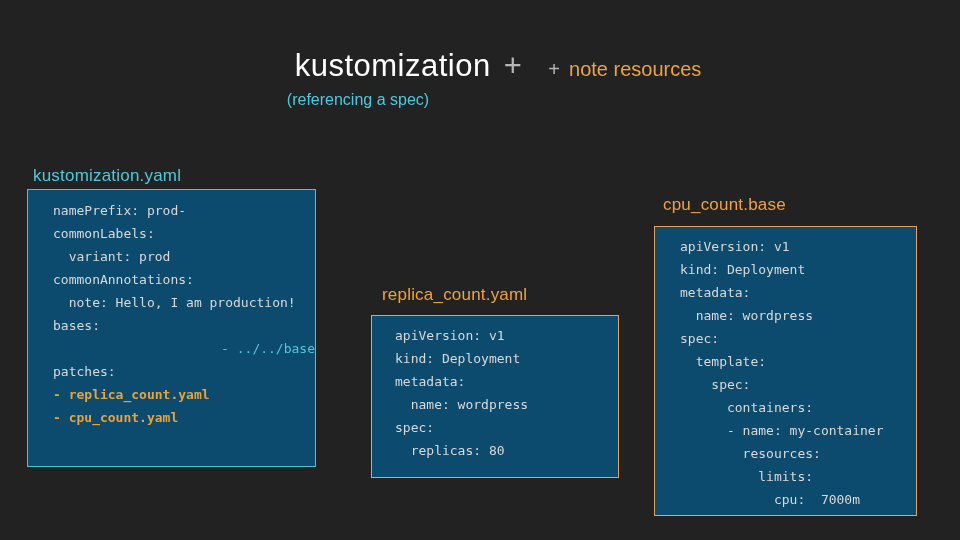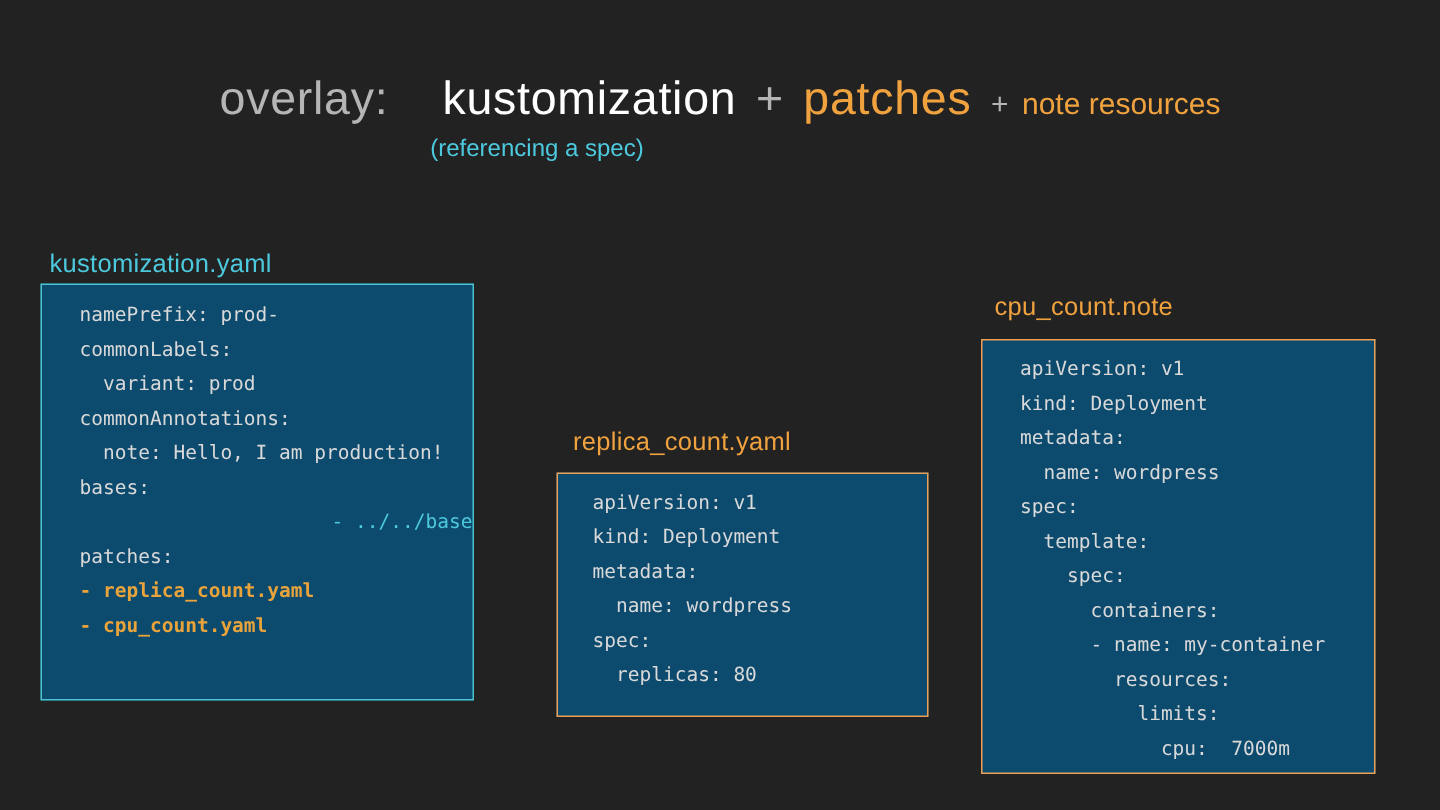"overlay:" span.title-big { html: <span>overlay:</span> -> none }
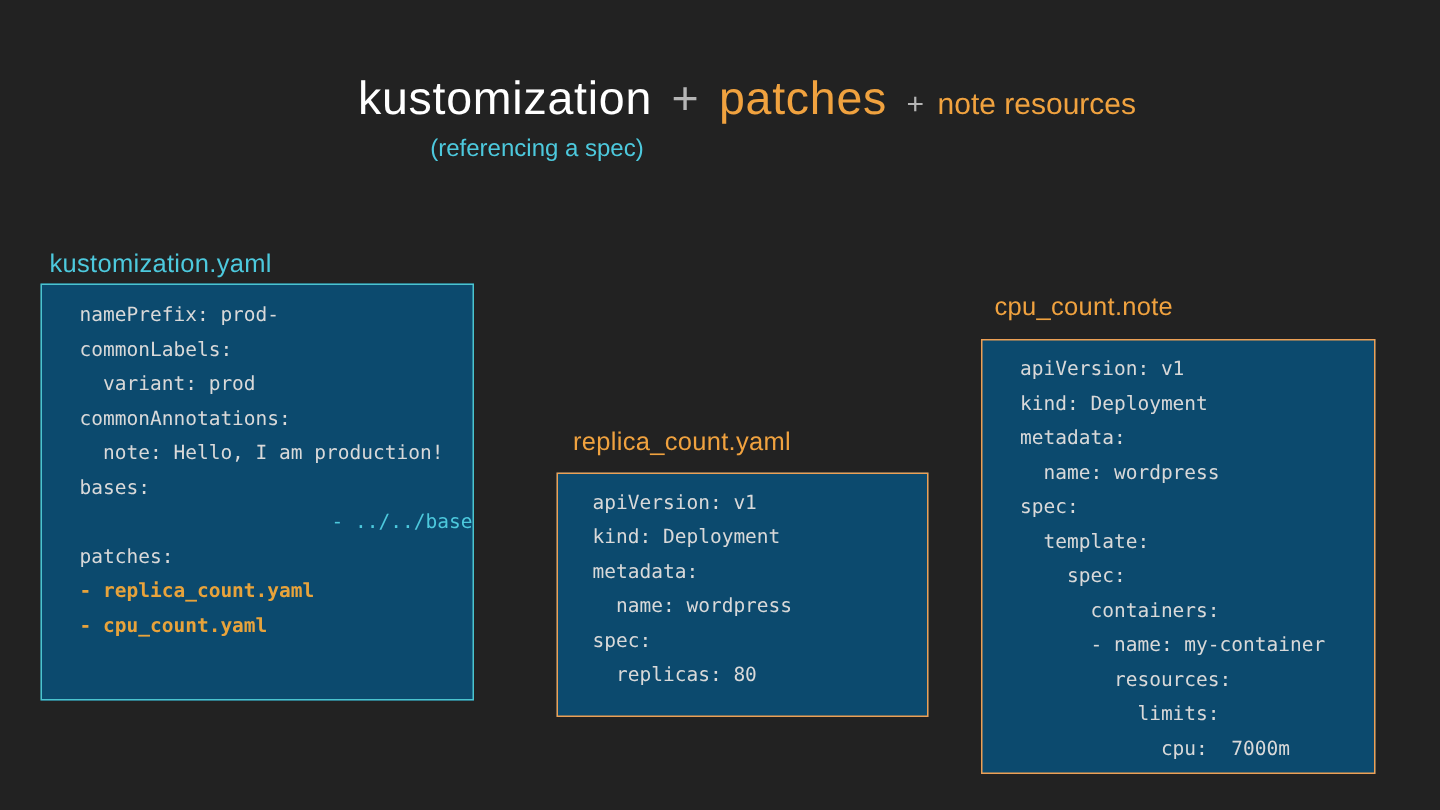"patches" span.title-big { html: <span>patches</span> -> none }
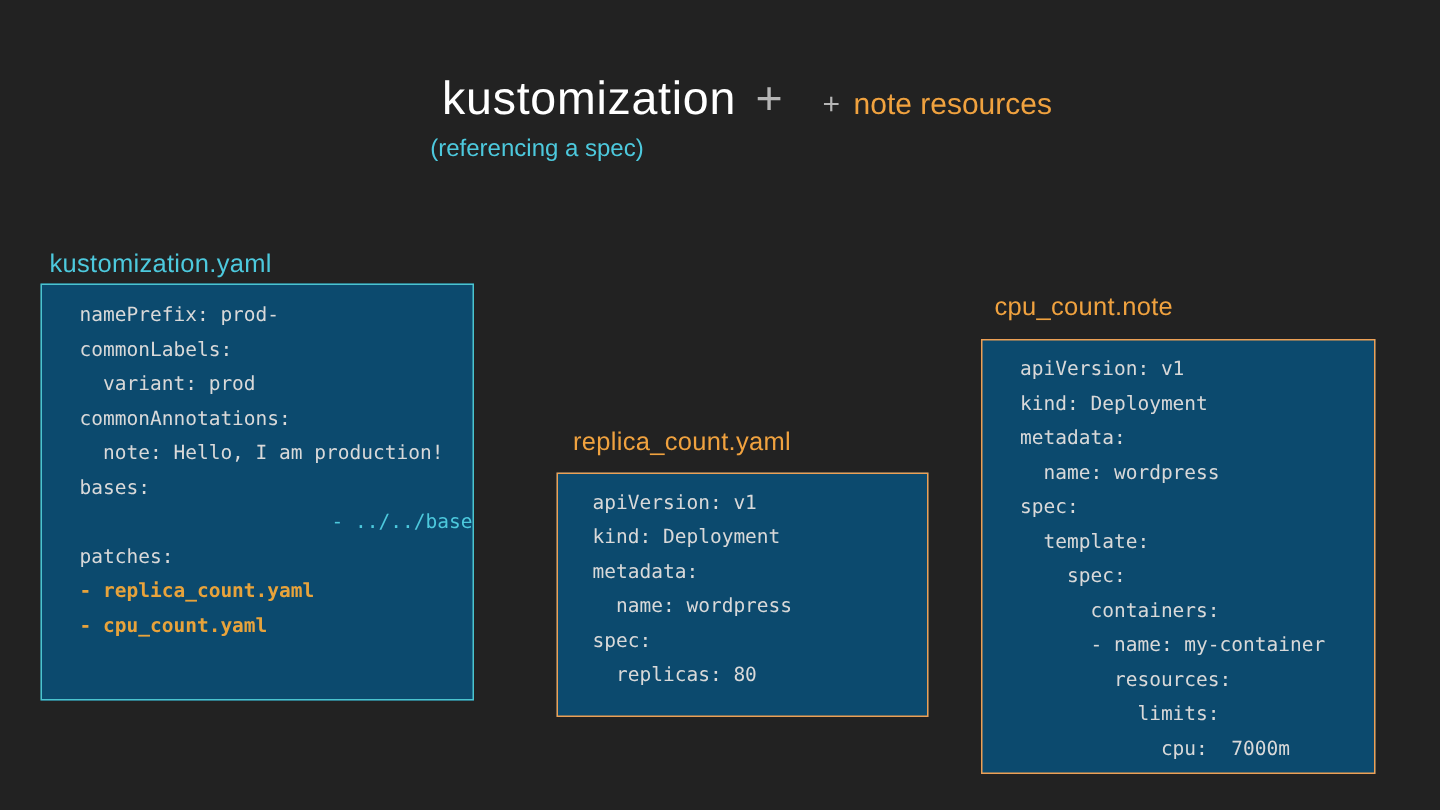"cpu_count.note" div.panel-label { text: count.note -> count.base }
